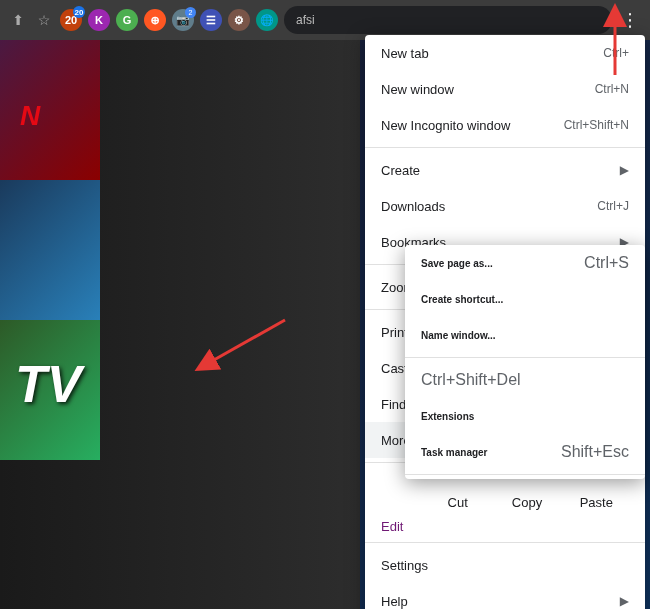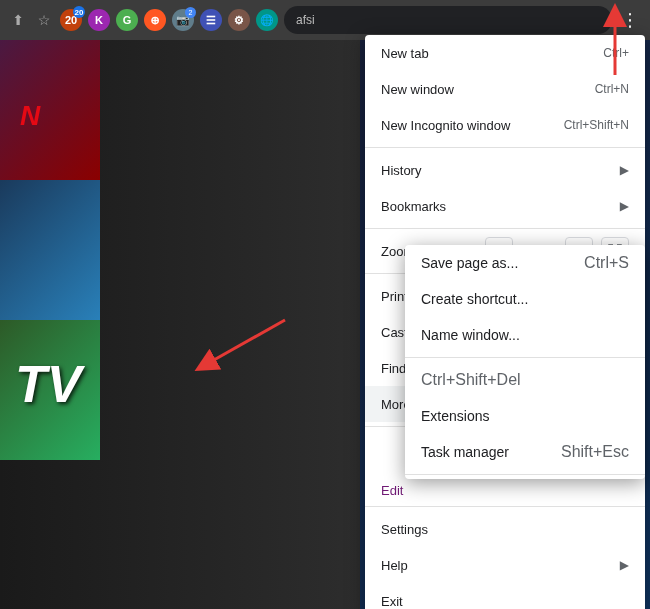"History" span.menu-item-label { text: History -> Create }
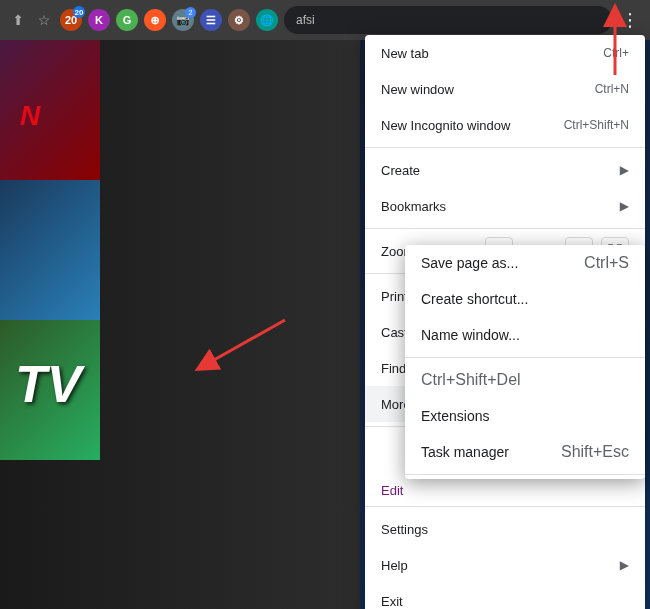"Downloads" div.menu-item { html: none -> <div> <span>Downloads</span> <span>Ctrl+J</span> </div> }
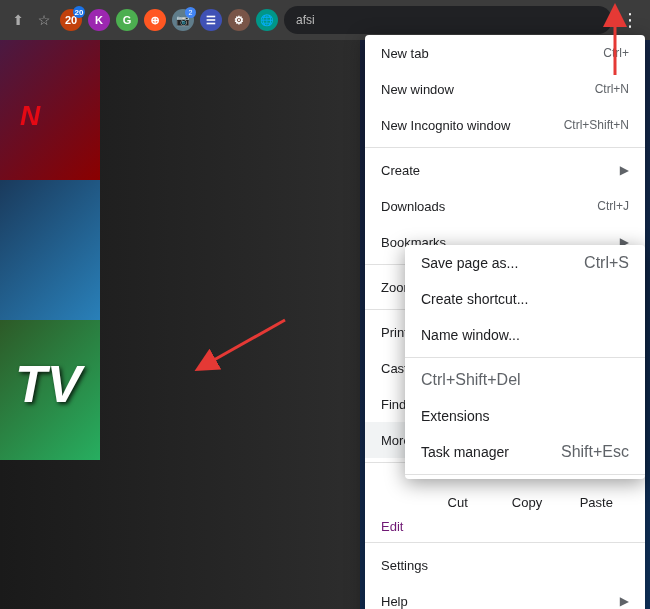"Save page as..." .sub-menu-label { font-size: 14px -> 10px; font-weight: none -> bold }
